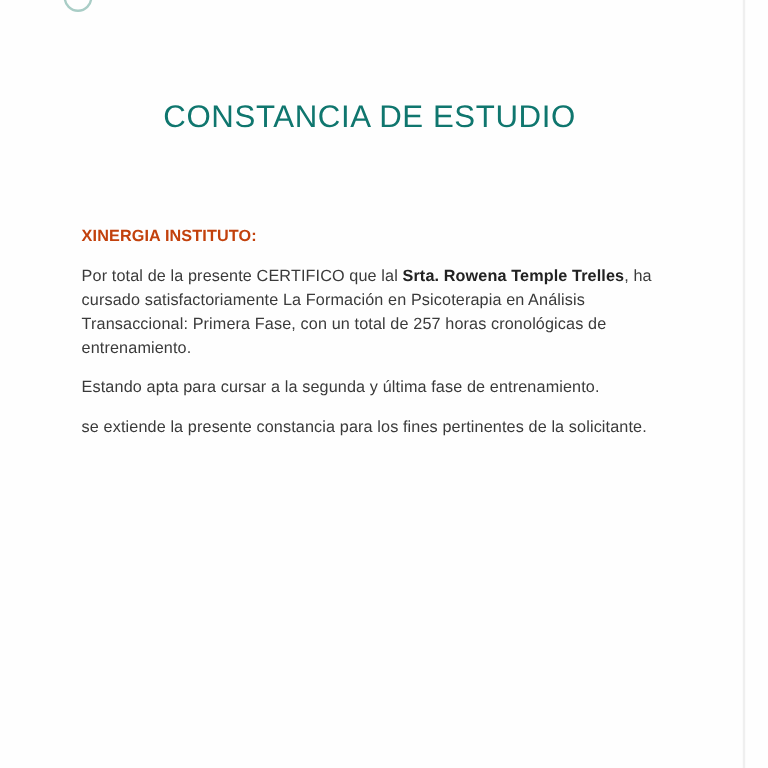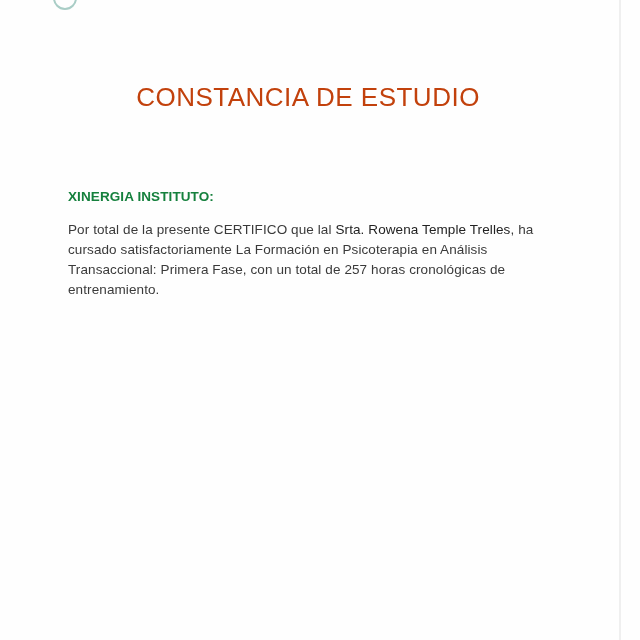"CONSTANCIA DE ESTUDIO" .doc-title { color: #c2410c -> #0f766e }
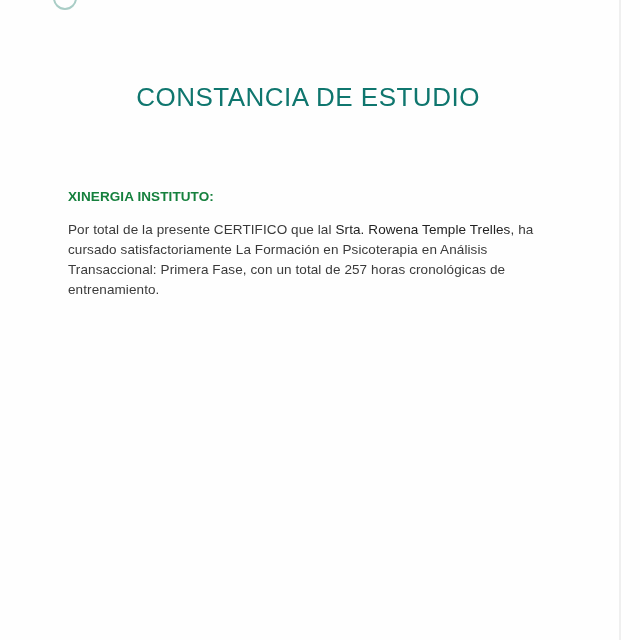"XINERGIA INSTITUTO:" .addressee { color: #15803d -> #c2410c }
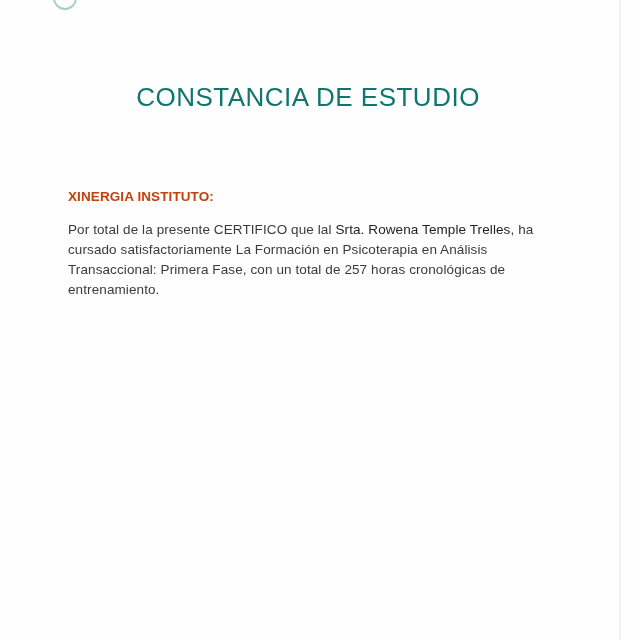"Srta. Rowena Temple Trelles" .bold-name { font-weight: normal -> bold }
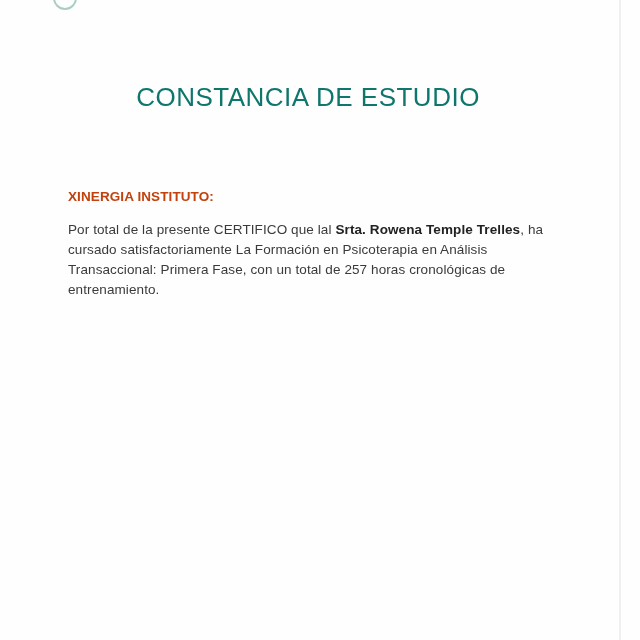"Estando apta para cursar a" p { html: none -> <p>Estando apta para cursar a la segunda y última fase de entrenamiento.</p> }
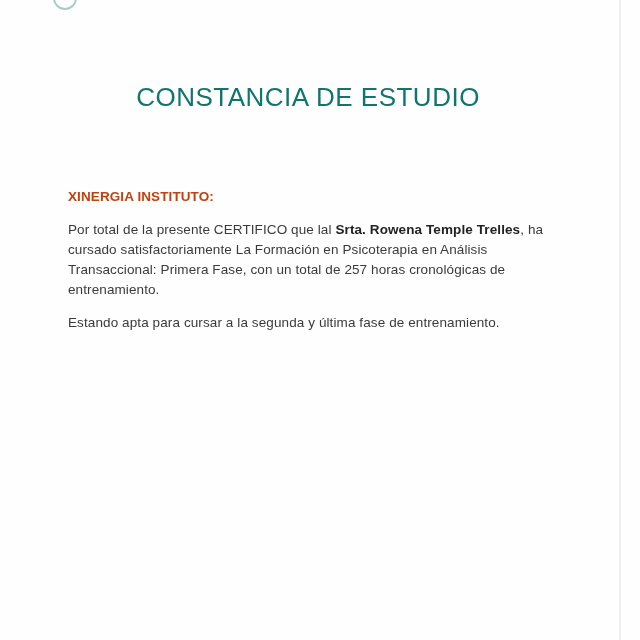"se extiende la presente constancia" p { html: none -> <p>se extiende la presente constancia para los fines pertinentes de la solicitante.</p> }
